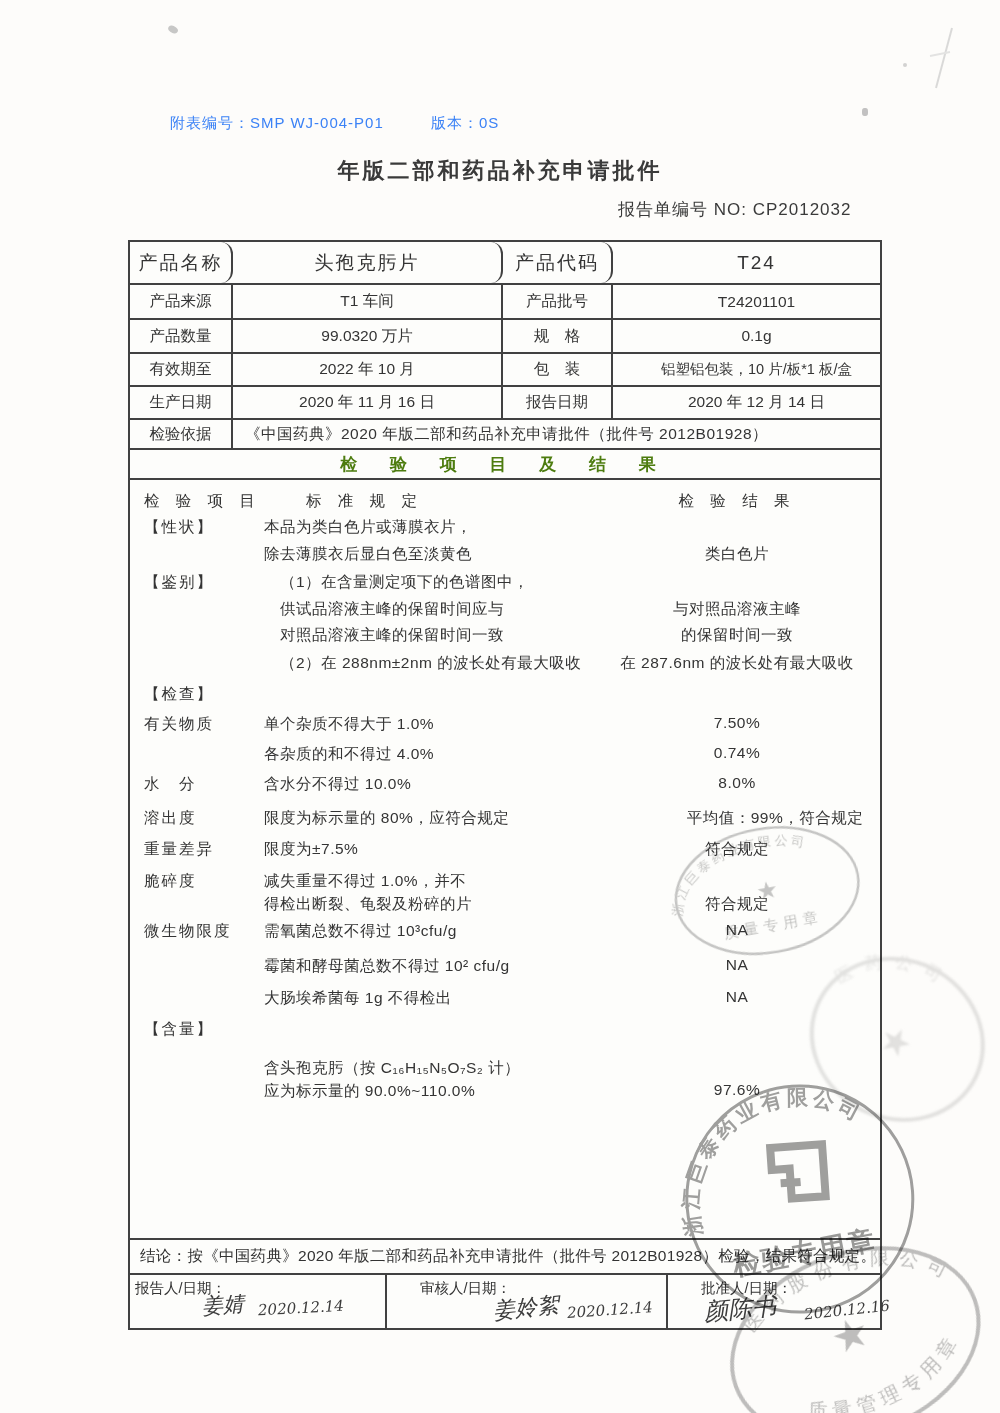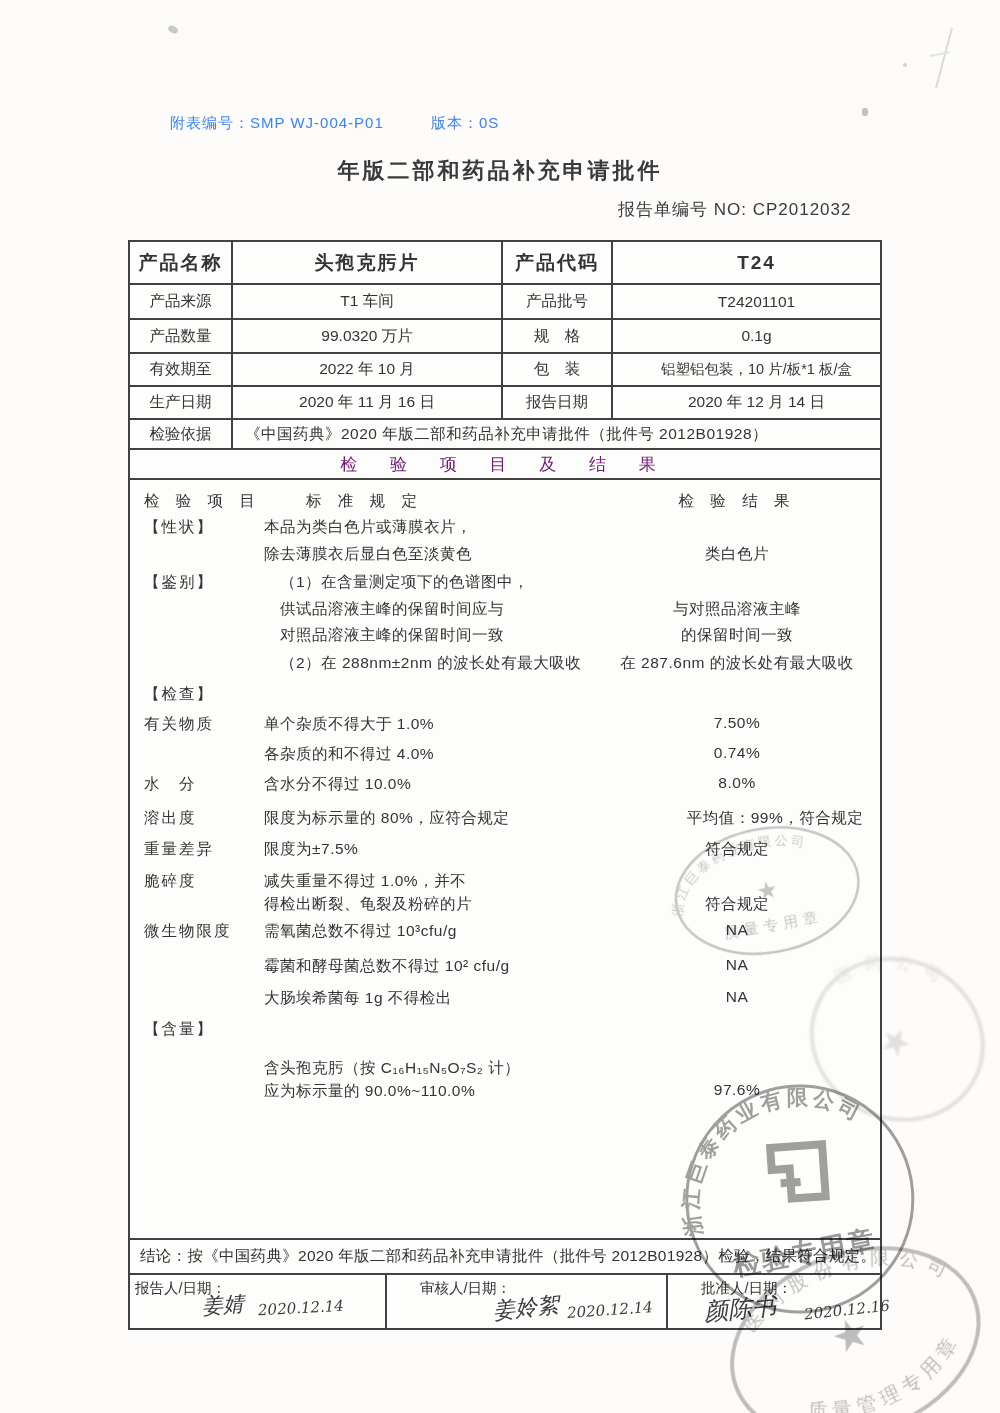"产品名称" .r-first .td { border-radius: none -> 12px; font-weight: bold -> normal }
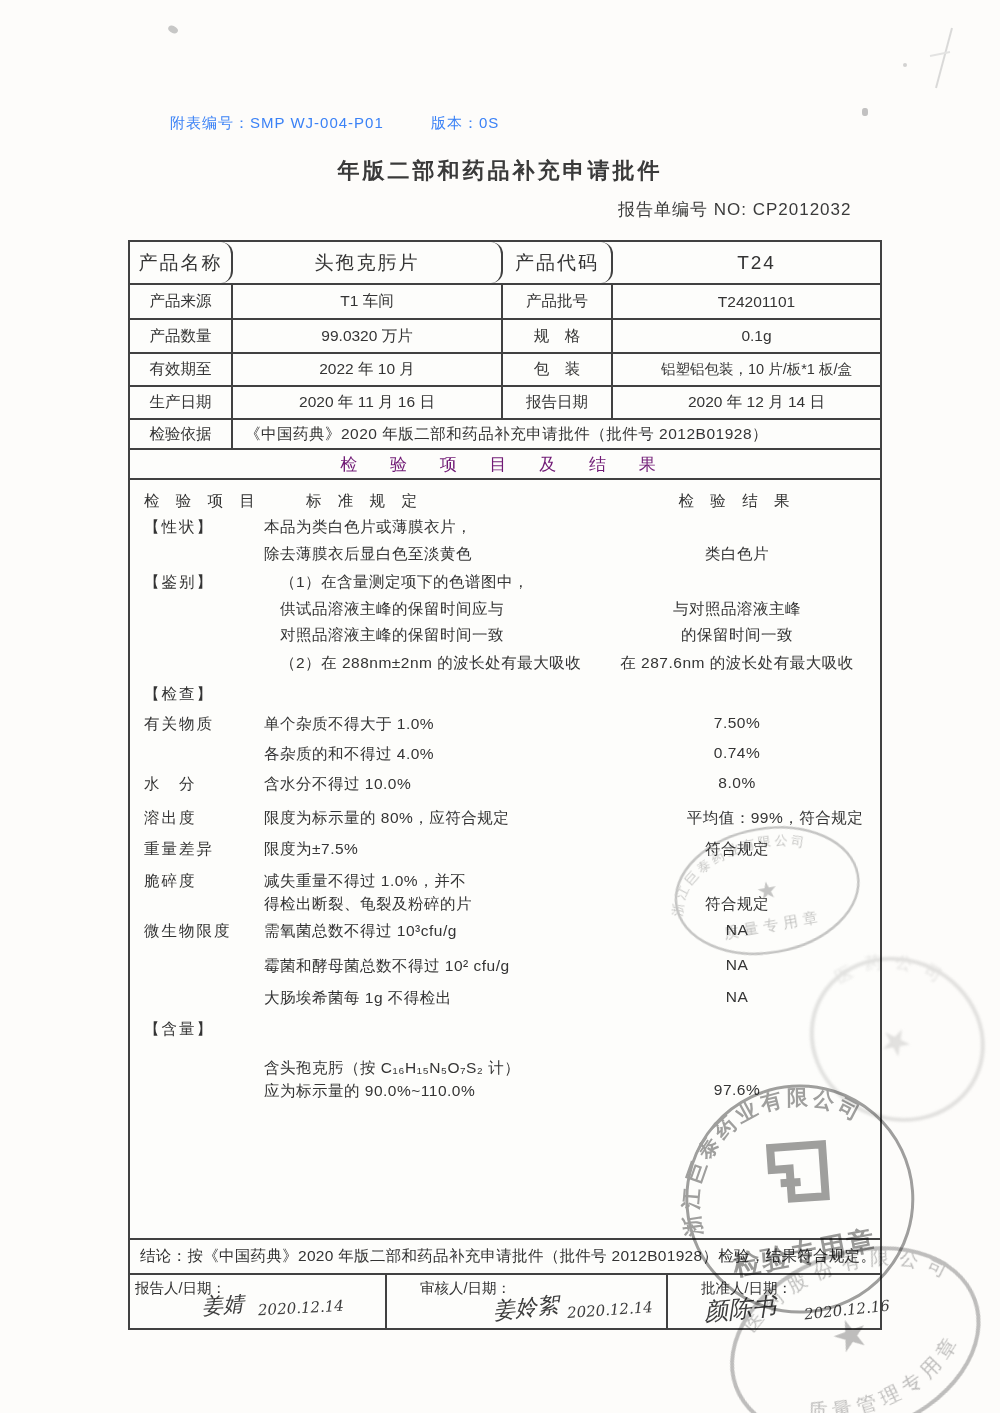"检 验 项 目 及" .band { color: #701a75 -> #4d7c0f; font-weight: normal -> bold }
